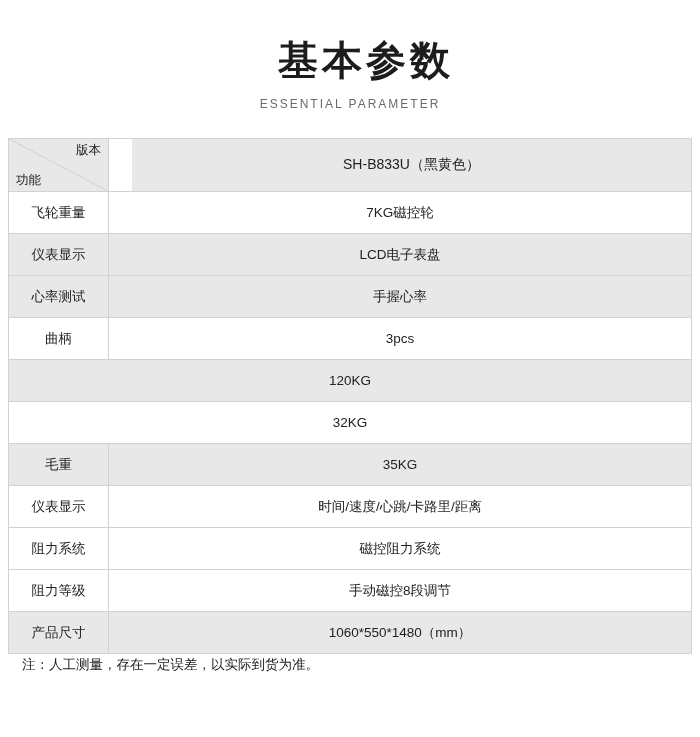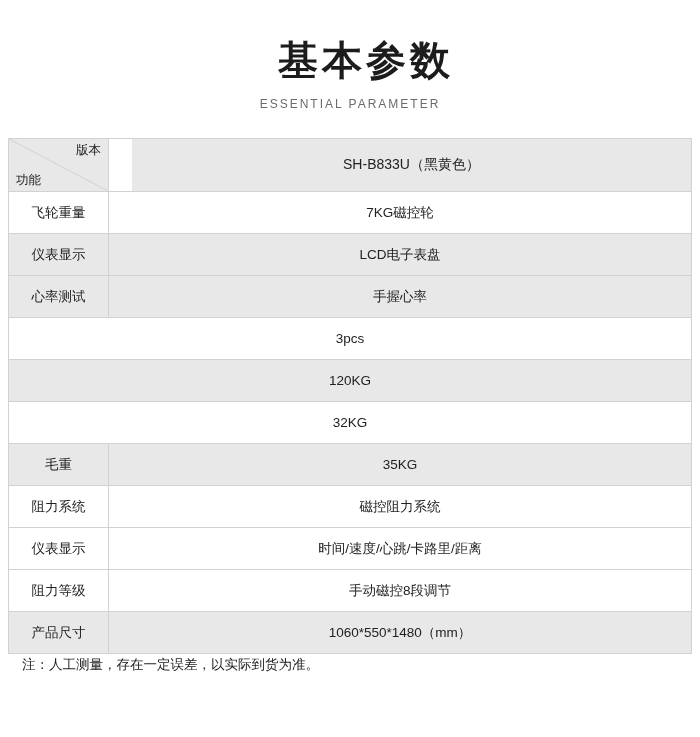"曲柄" div.cell-label { html: none -> <div>曲柄</div> }
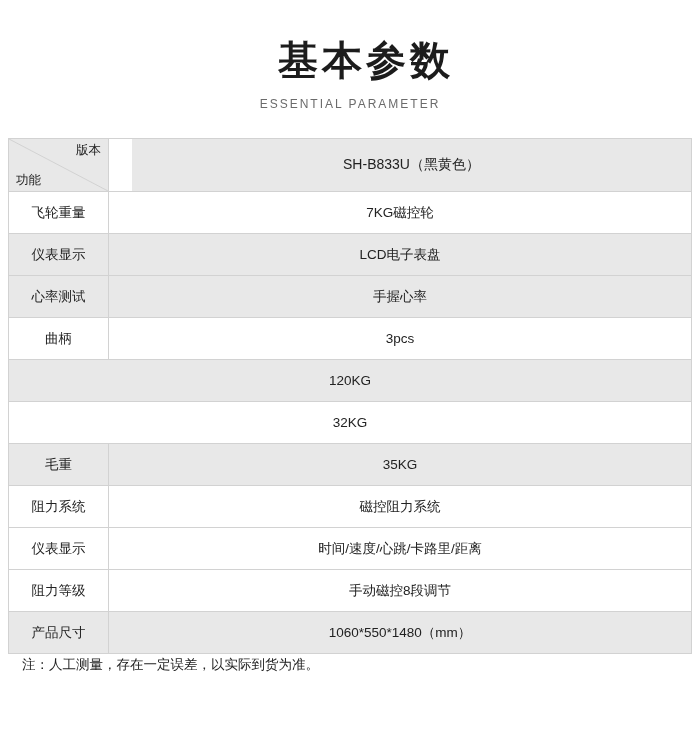"阻力系统" div.row { order: before "仪表显示" -> after "仪表显示" }
